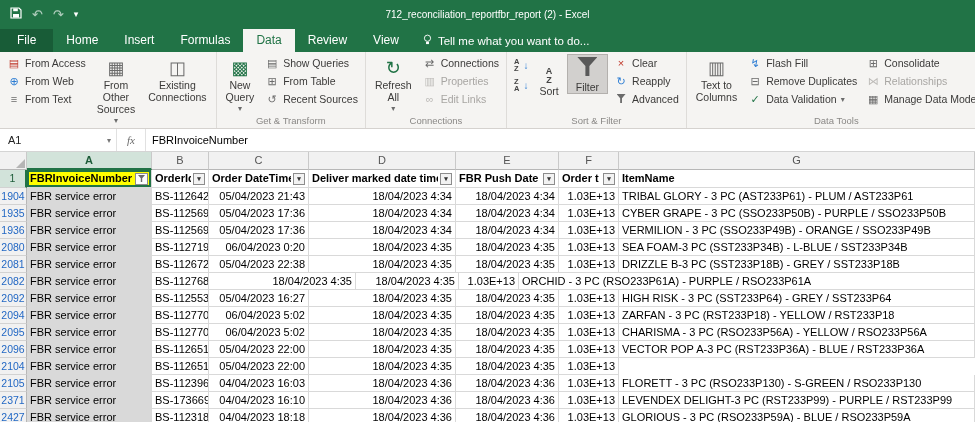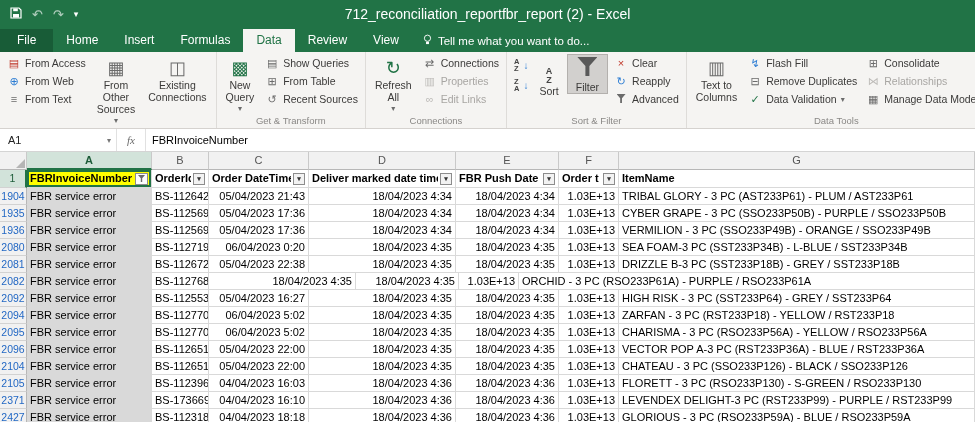"712_reconciliation_reportfbr_report (2)" .win-title { font-size: 14px -> 10px }
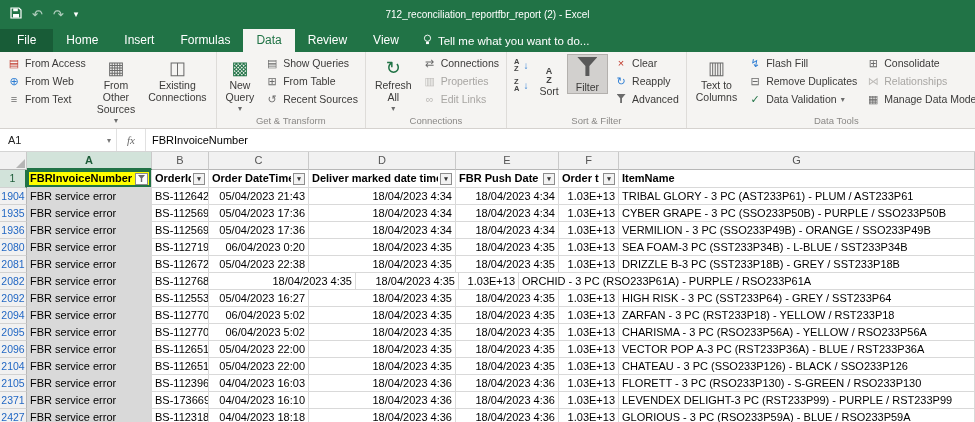"CHATEAU - 3 PC (SSO233P126)" div.cell { html: <div>CHATEAU - 3 PC (SSO233P126) - BLACK / SSO233P126</div> -> none }
